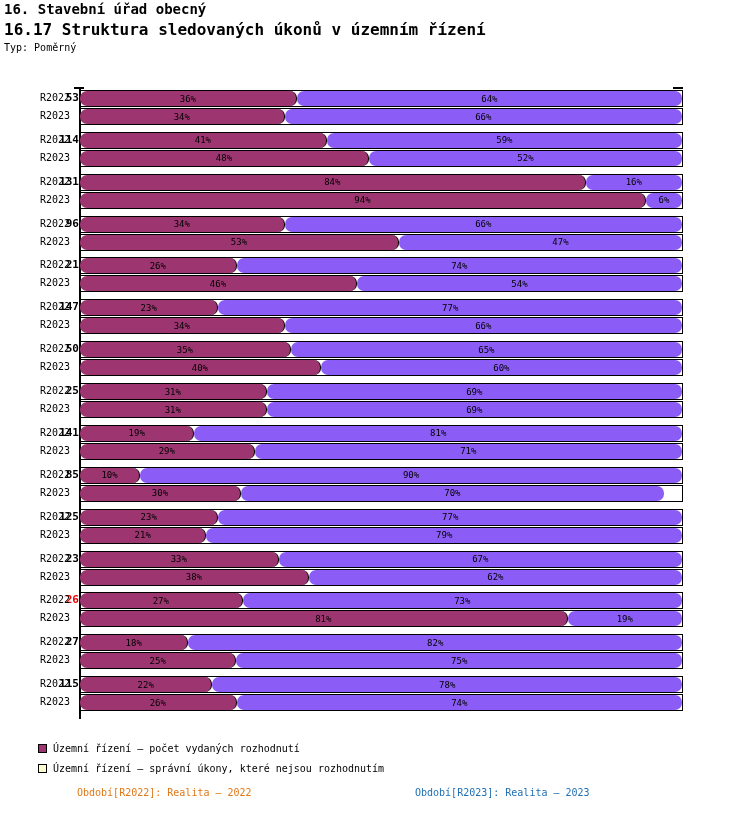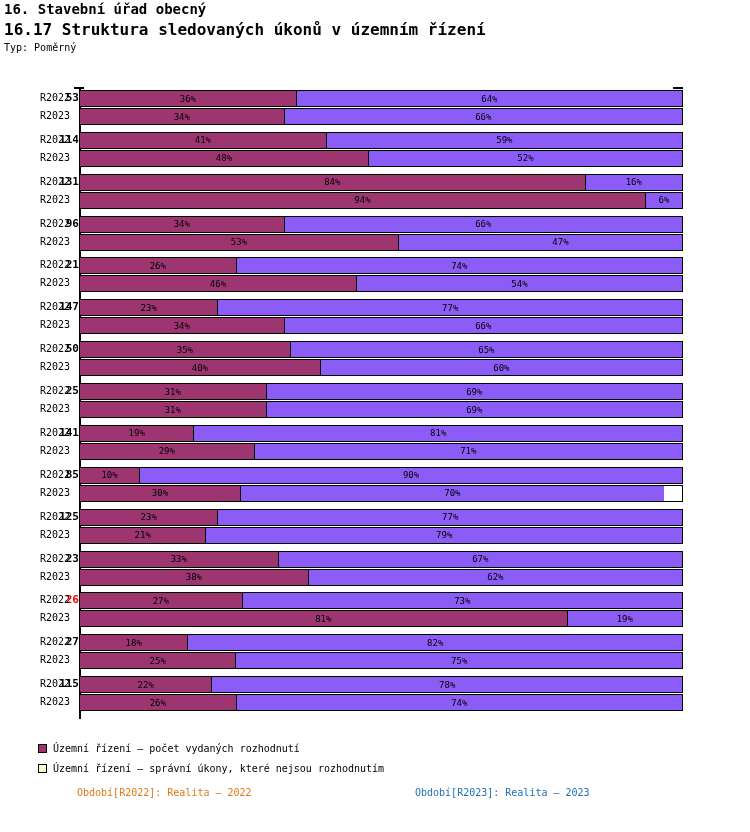"36%" .seg { border-radius: none -> 7px }
